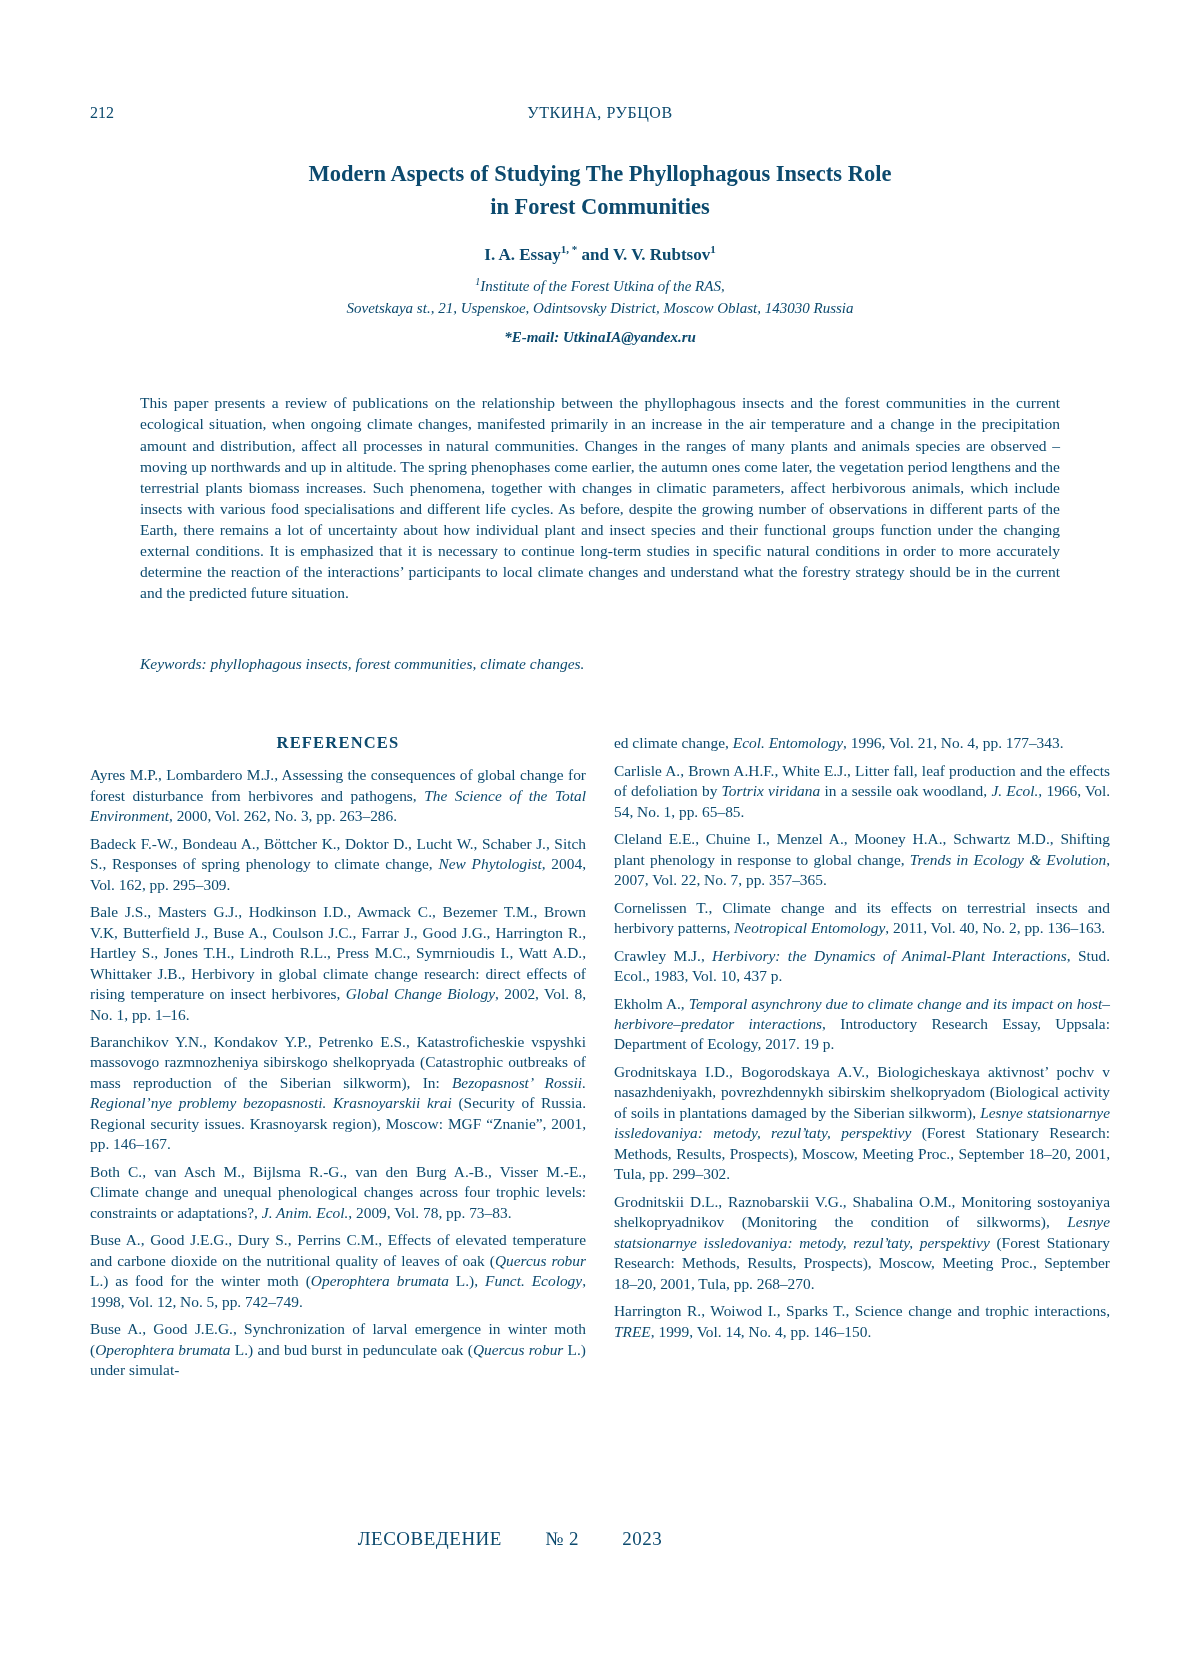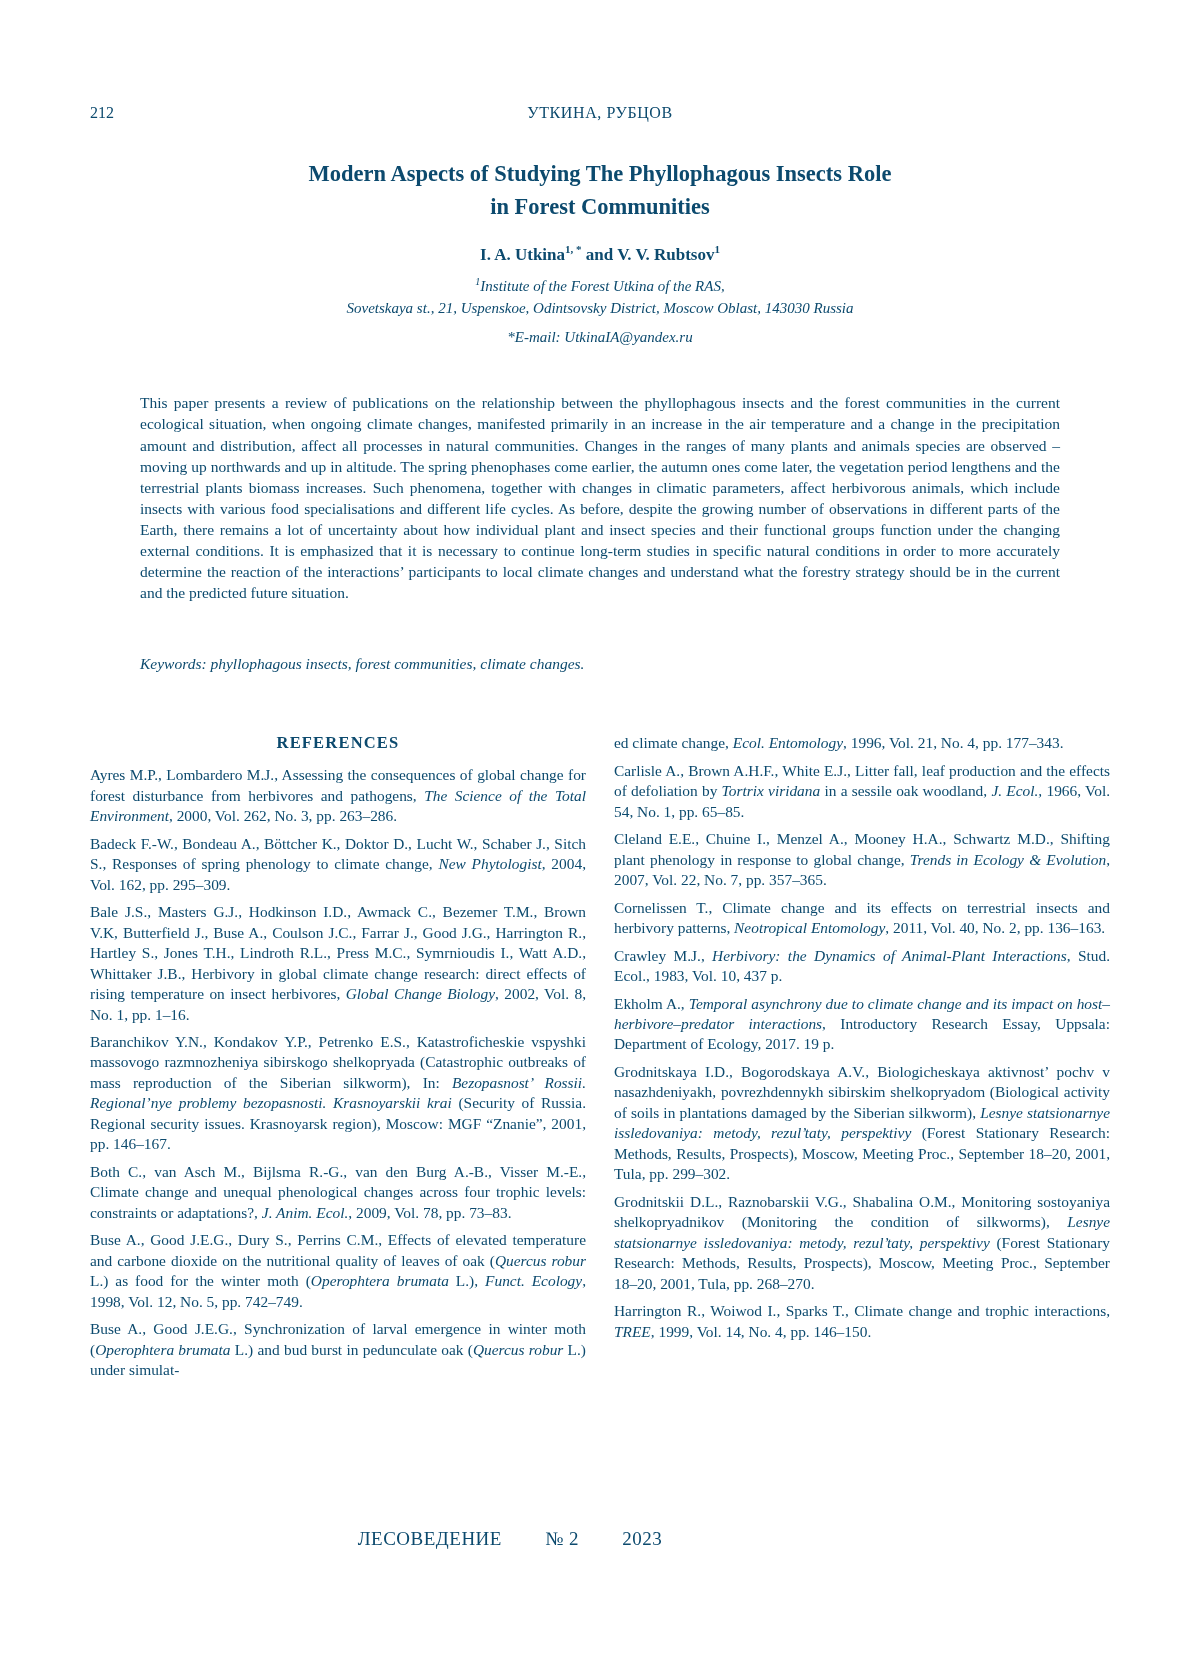"I. A. Utkina" span { text: Utkina -> Essay }
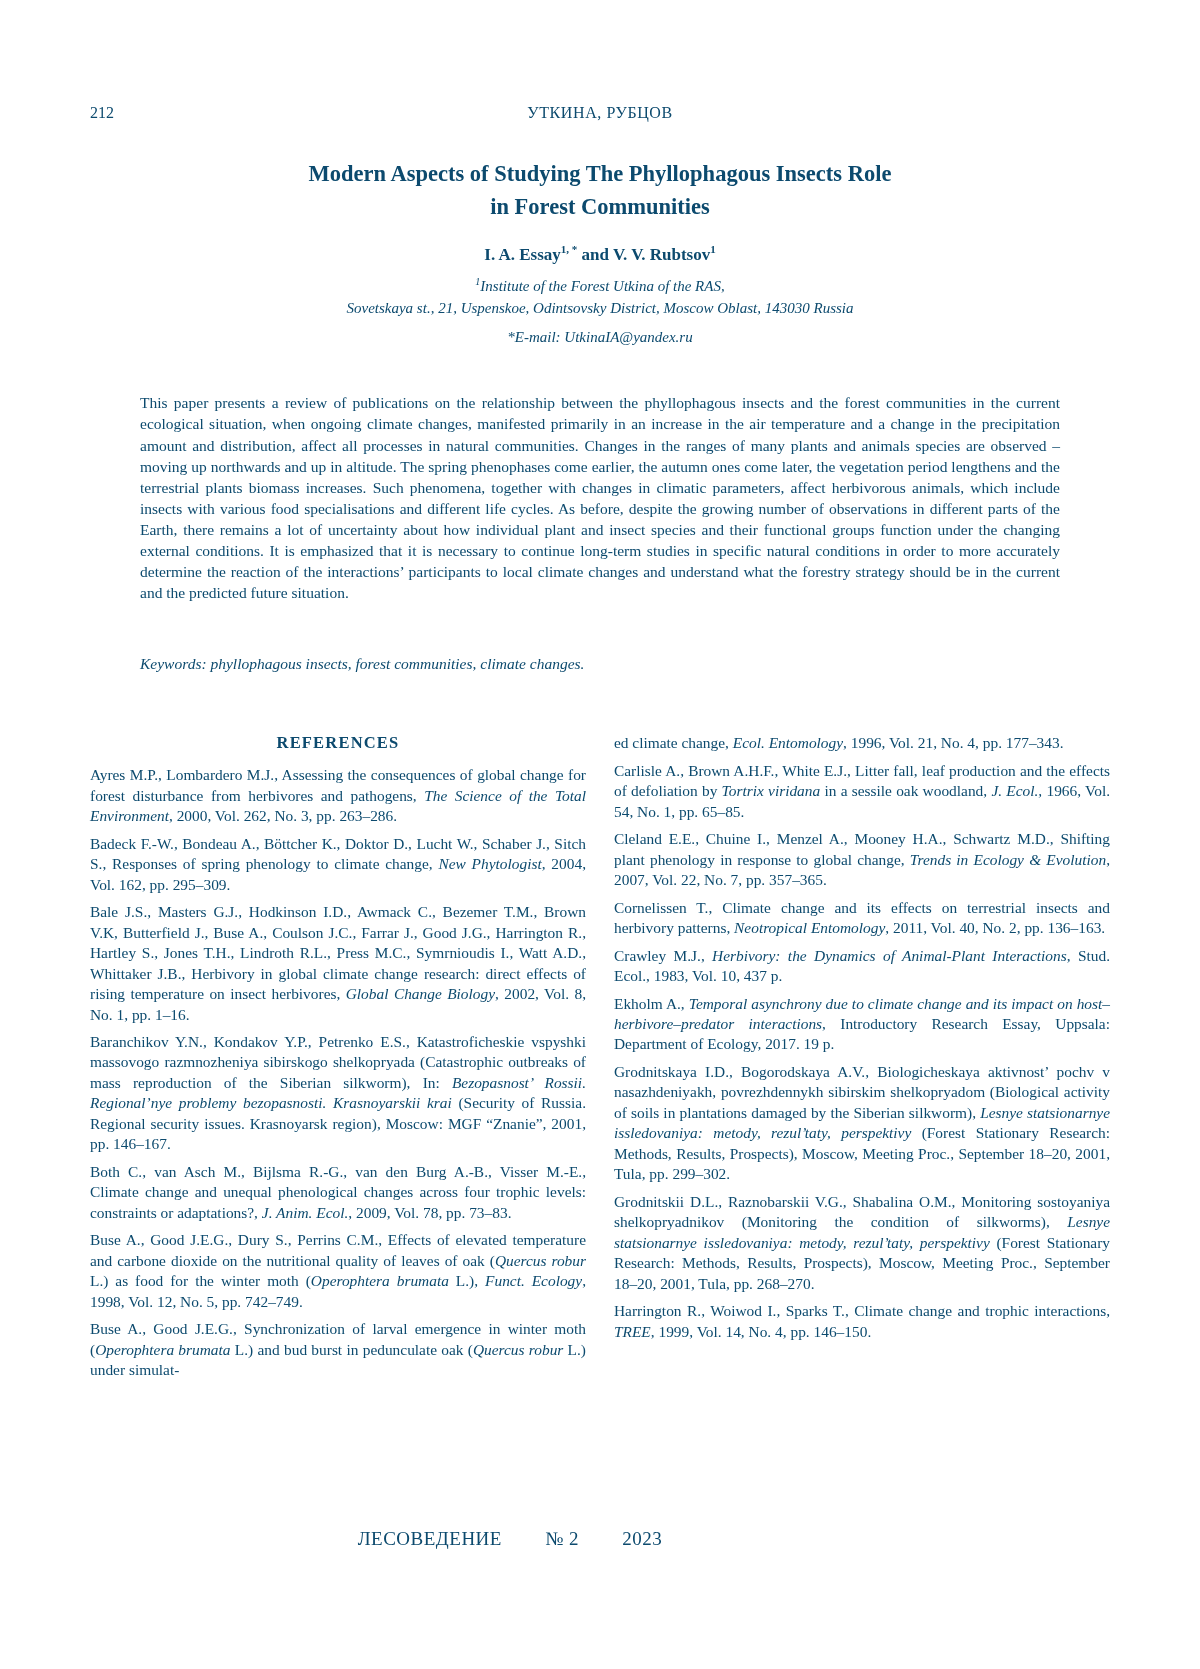"*E-mail: UtkinaIA@yandex.ru" .affil .email { font-weight: none -> bold }
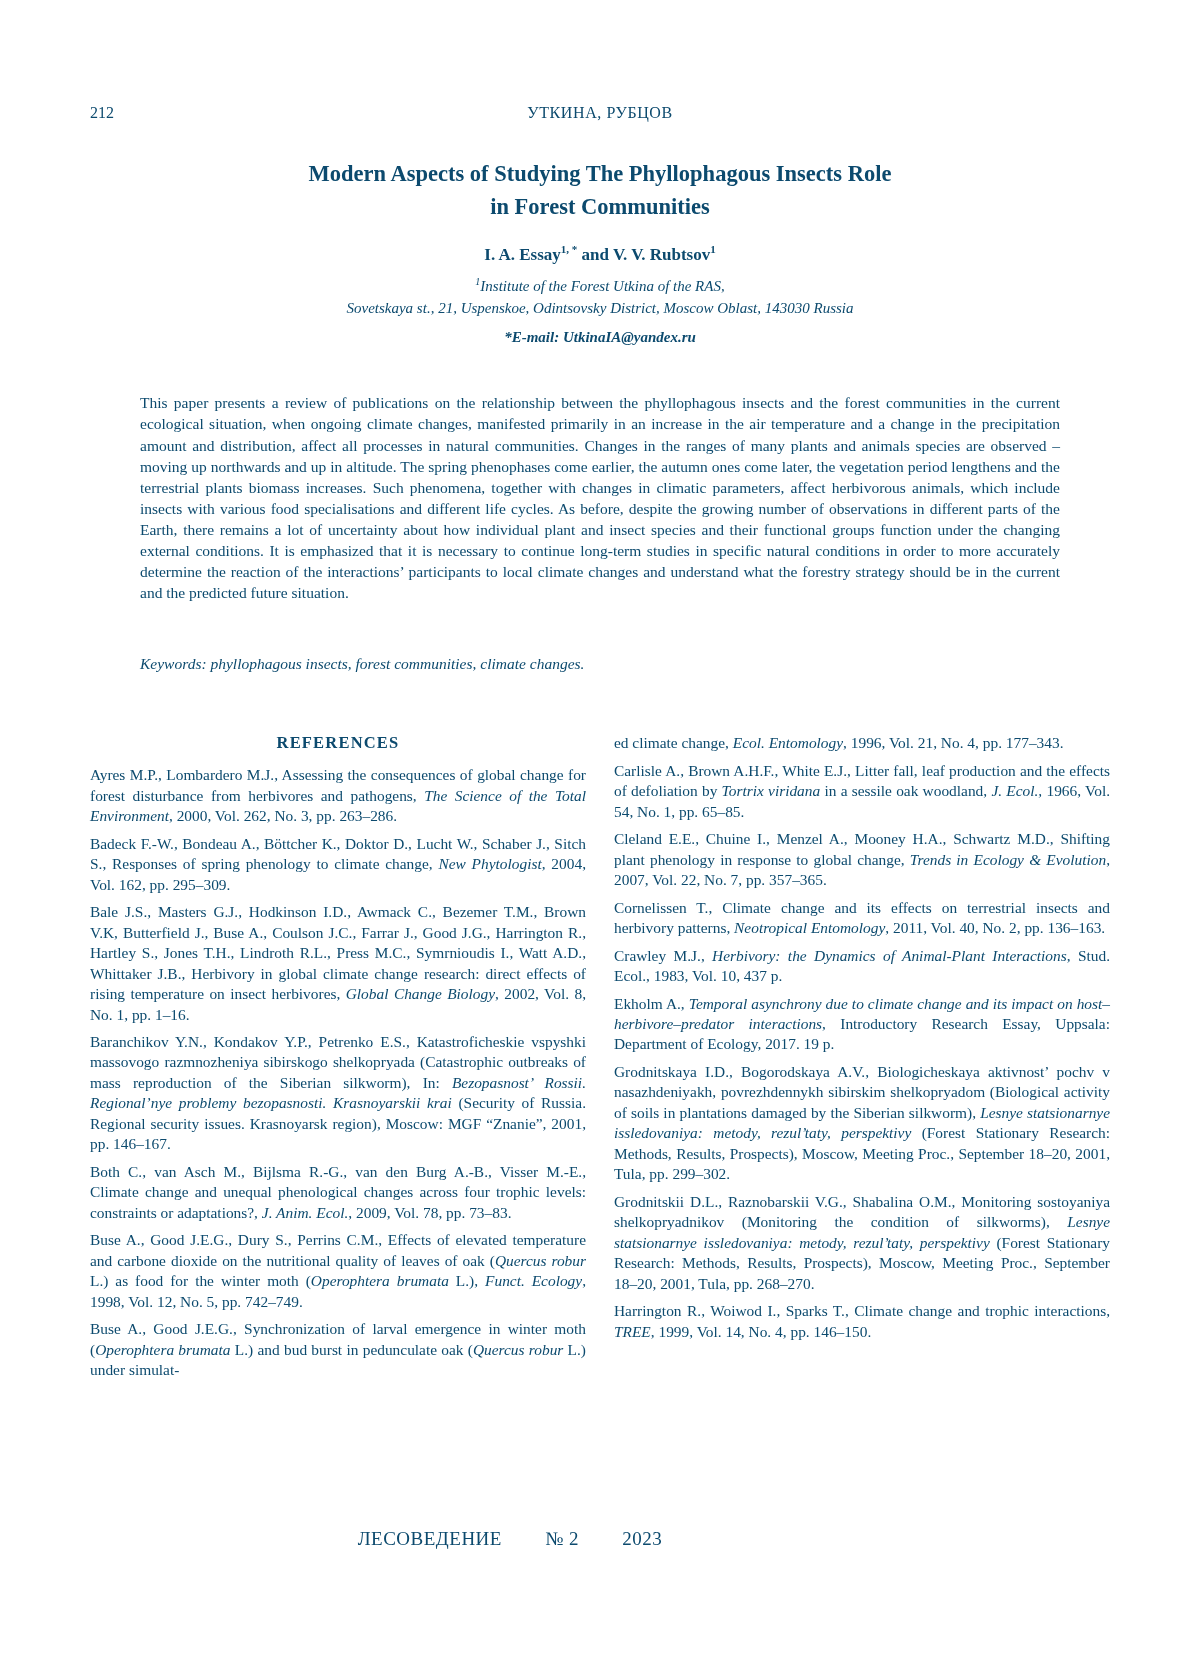"Harrington R., Woiwod I., Sparks" span { text: Climate -> Science }
